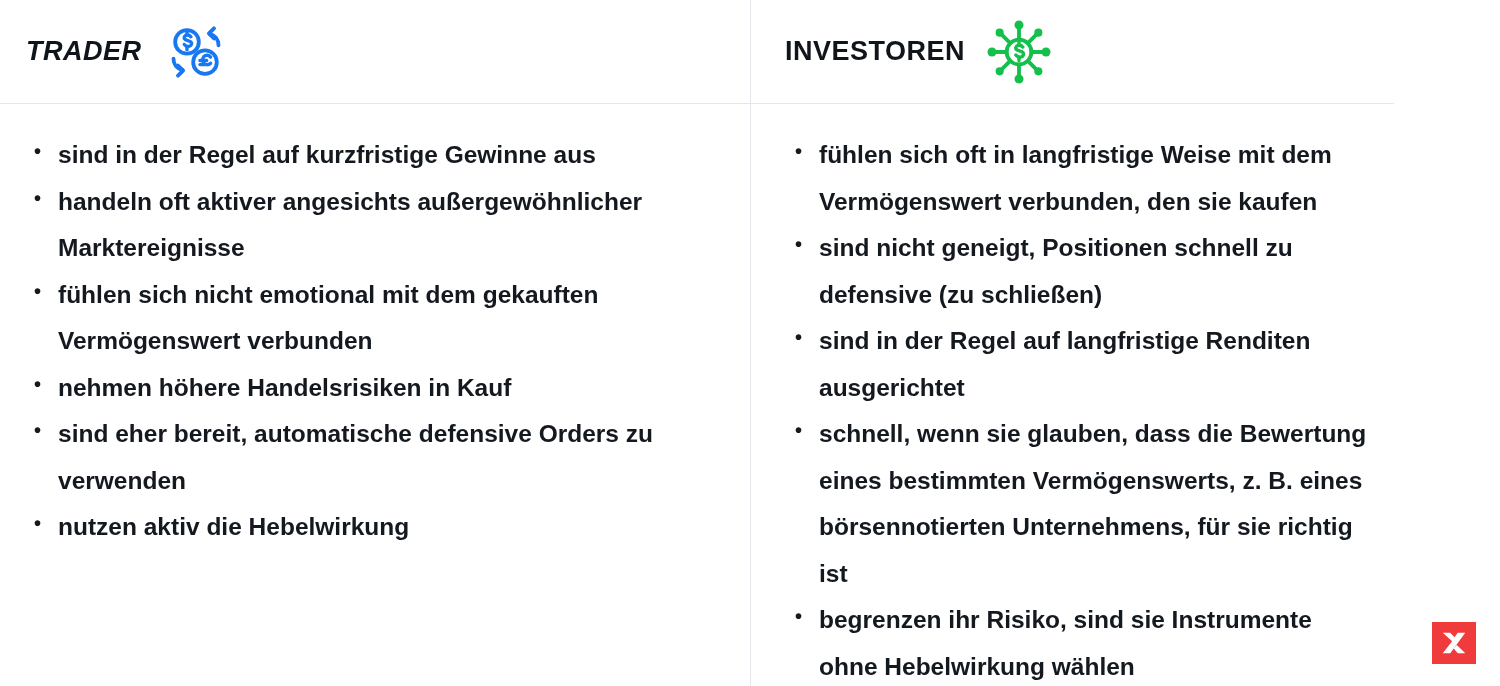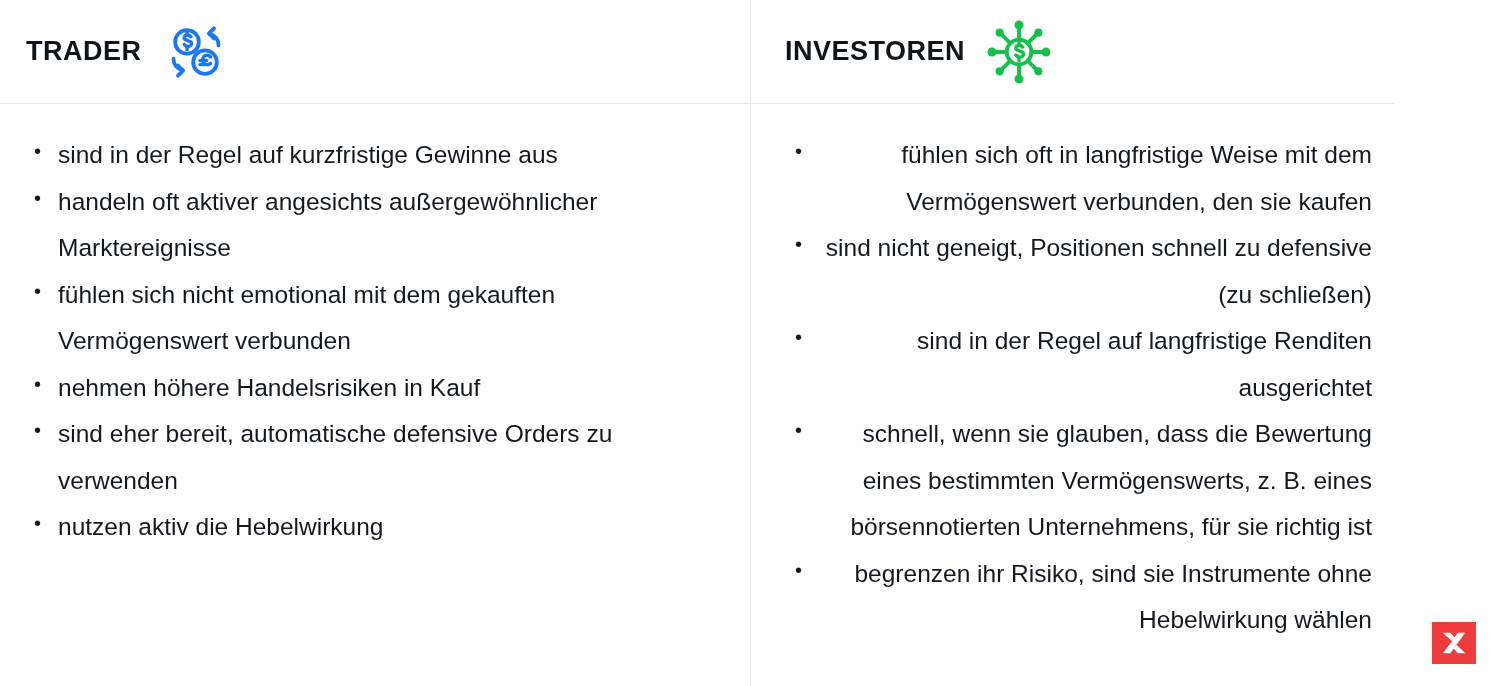"TRADER" .column.left .col-header { font-style: none -> italic }
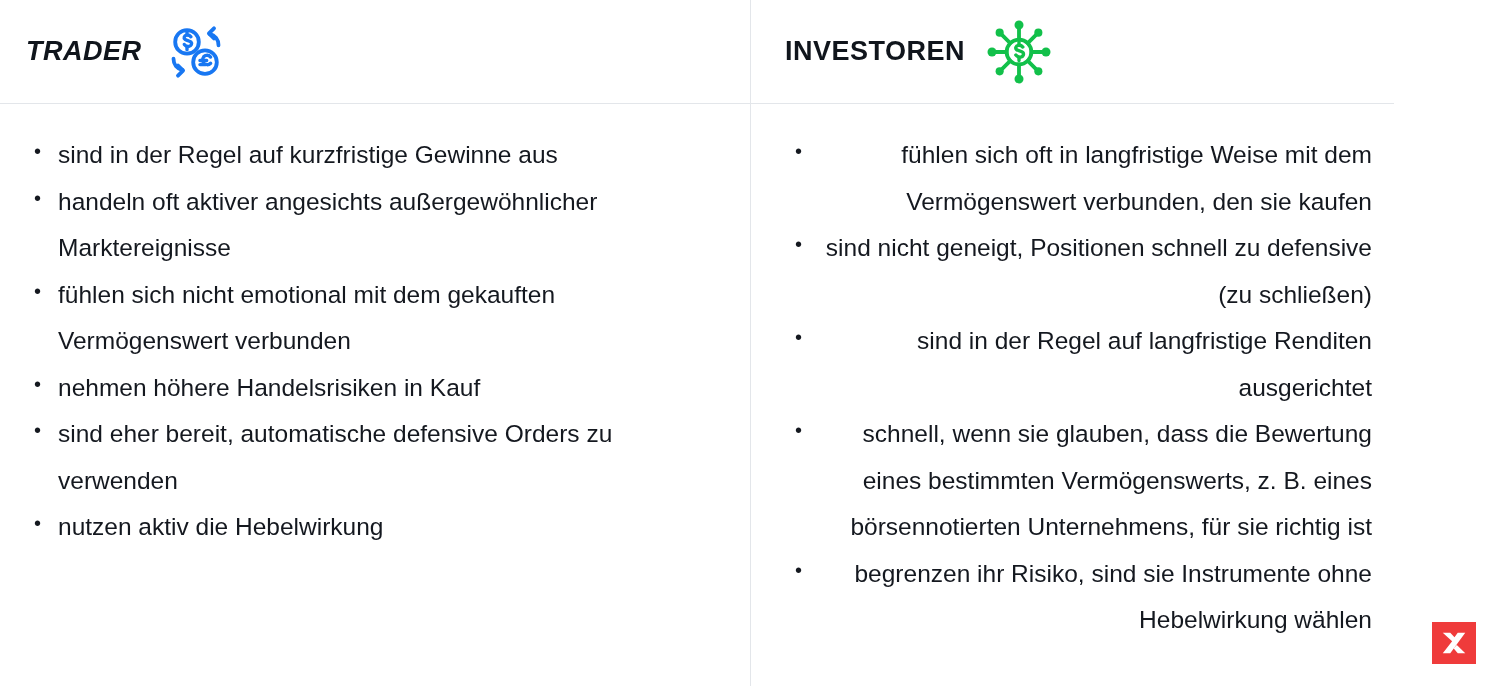"INVESTOREN" .column.right { text-align: right -> none }
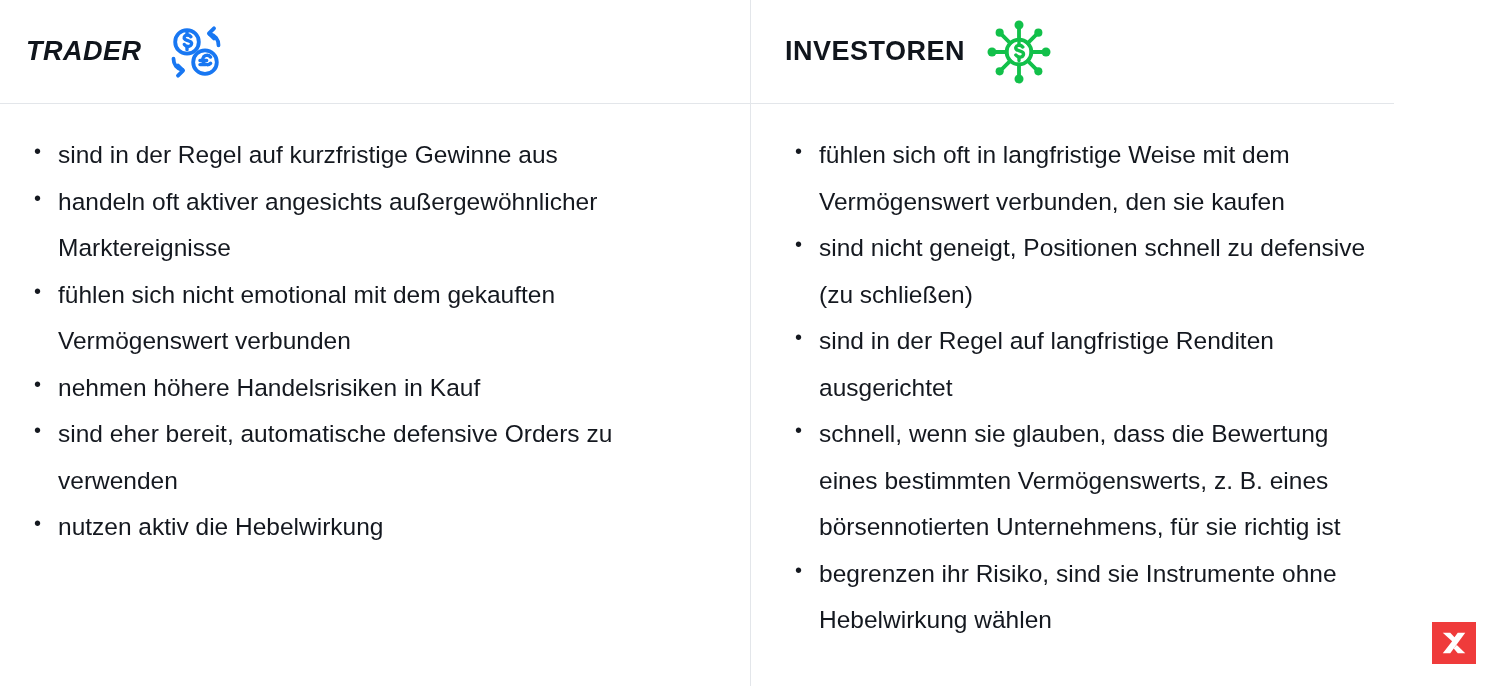"sind in der Regel auf" ul.bullets li { font-weight: none -> bold }
